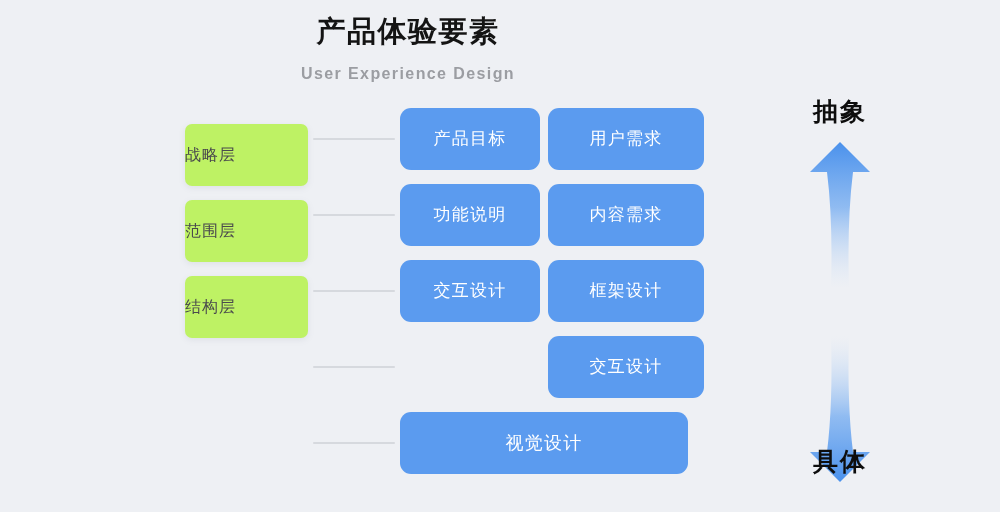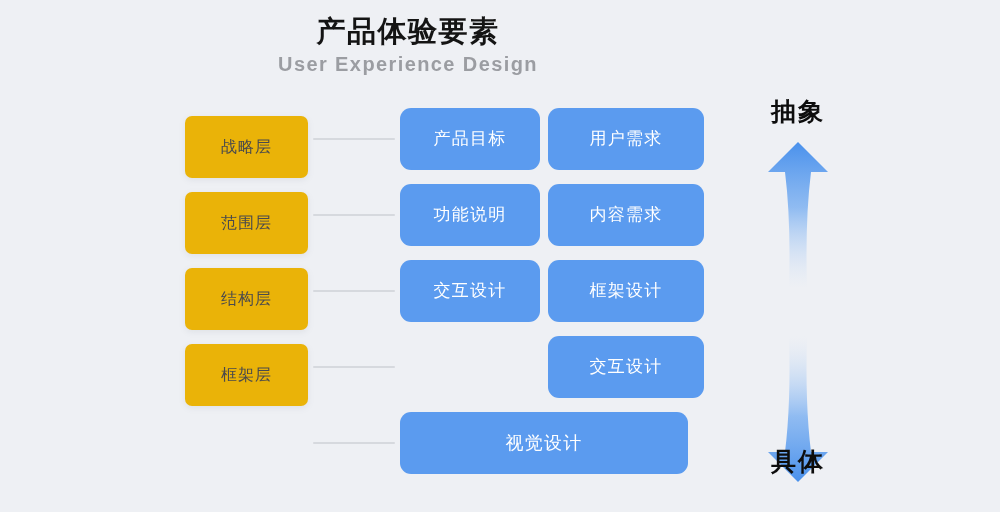"User Experience Design" #subtitle { font-size: 20px -> 16px; margin-top: 6px -> 16px }
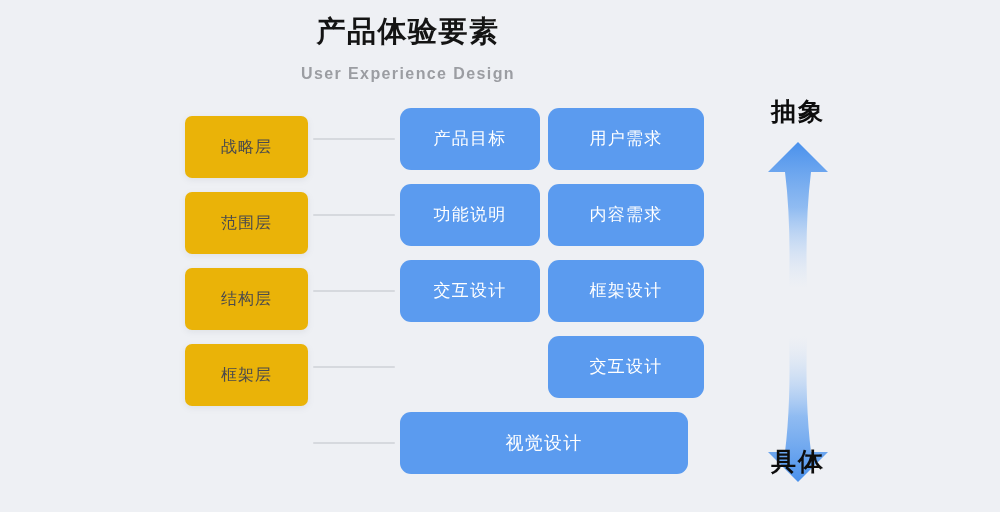"抽象" #axis { left: 738px -> 780px }
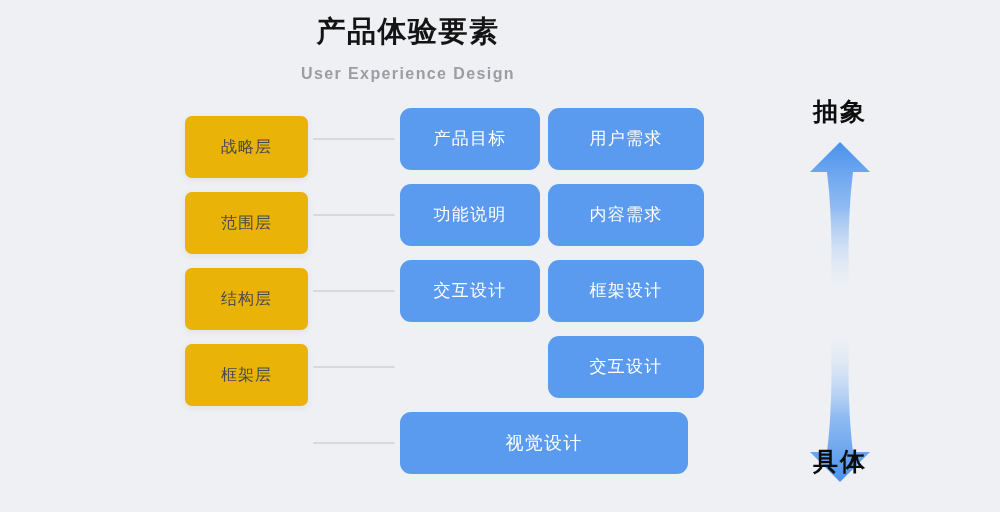"战略层" .layer-label { background: #eab308 -> #bef264; justify-content: center -> flex-start; top: 8px -> 16px }
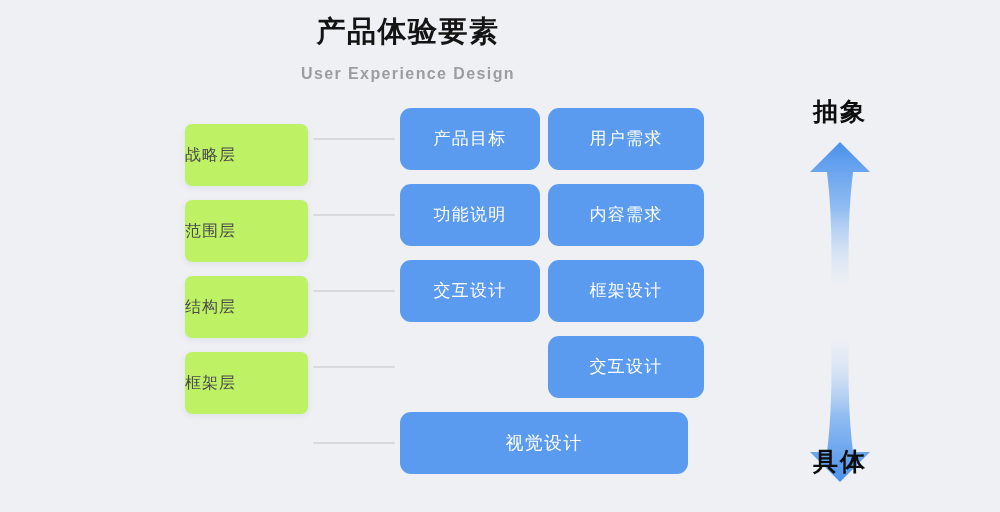"框架层" div.layer-label { html: <div> <span>框架层</span> </div> -> none }
